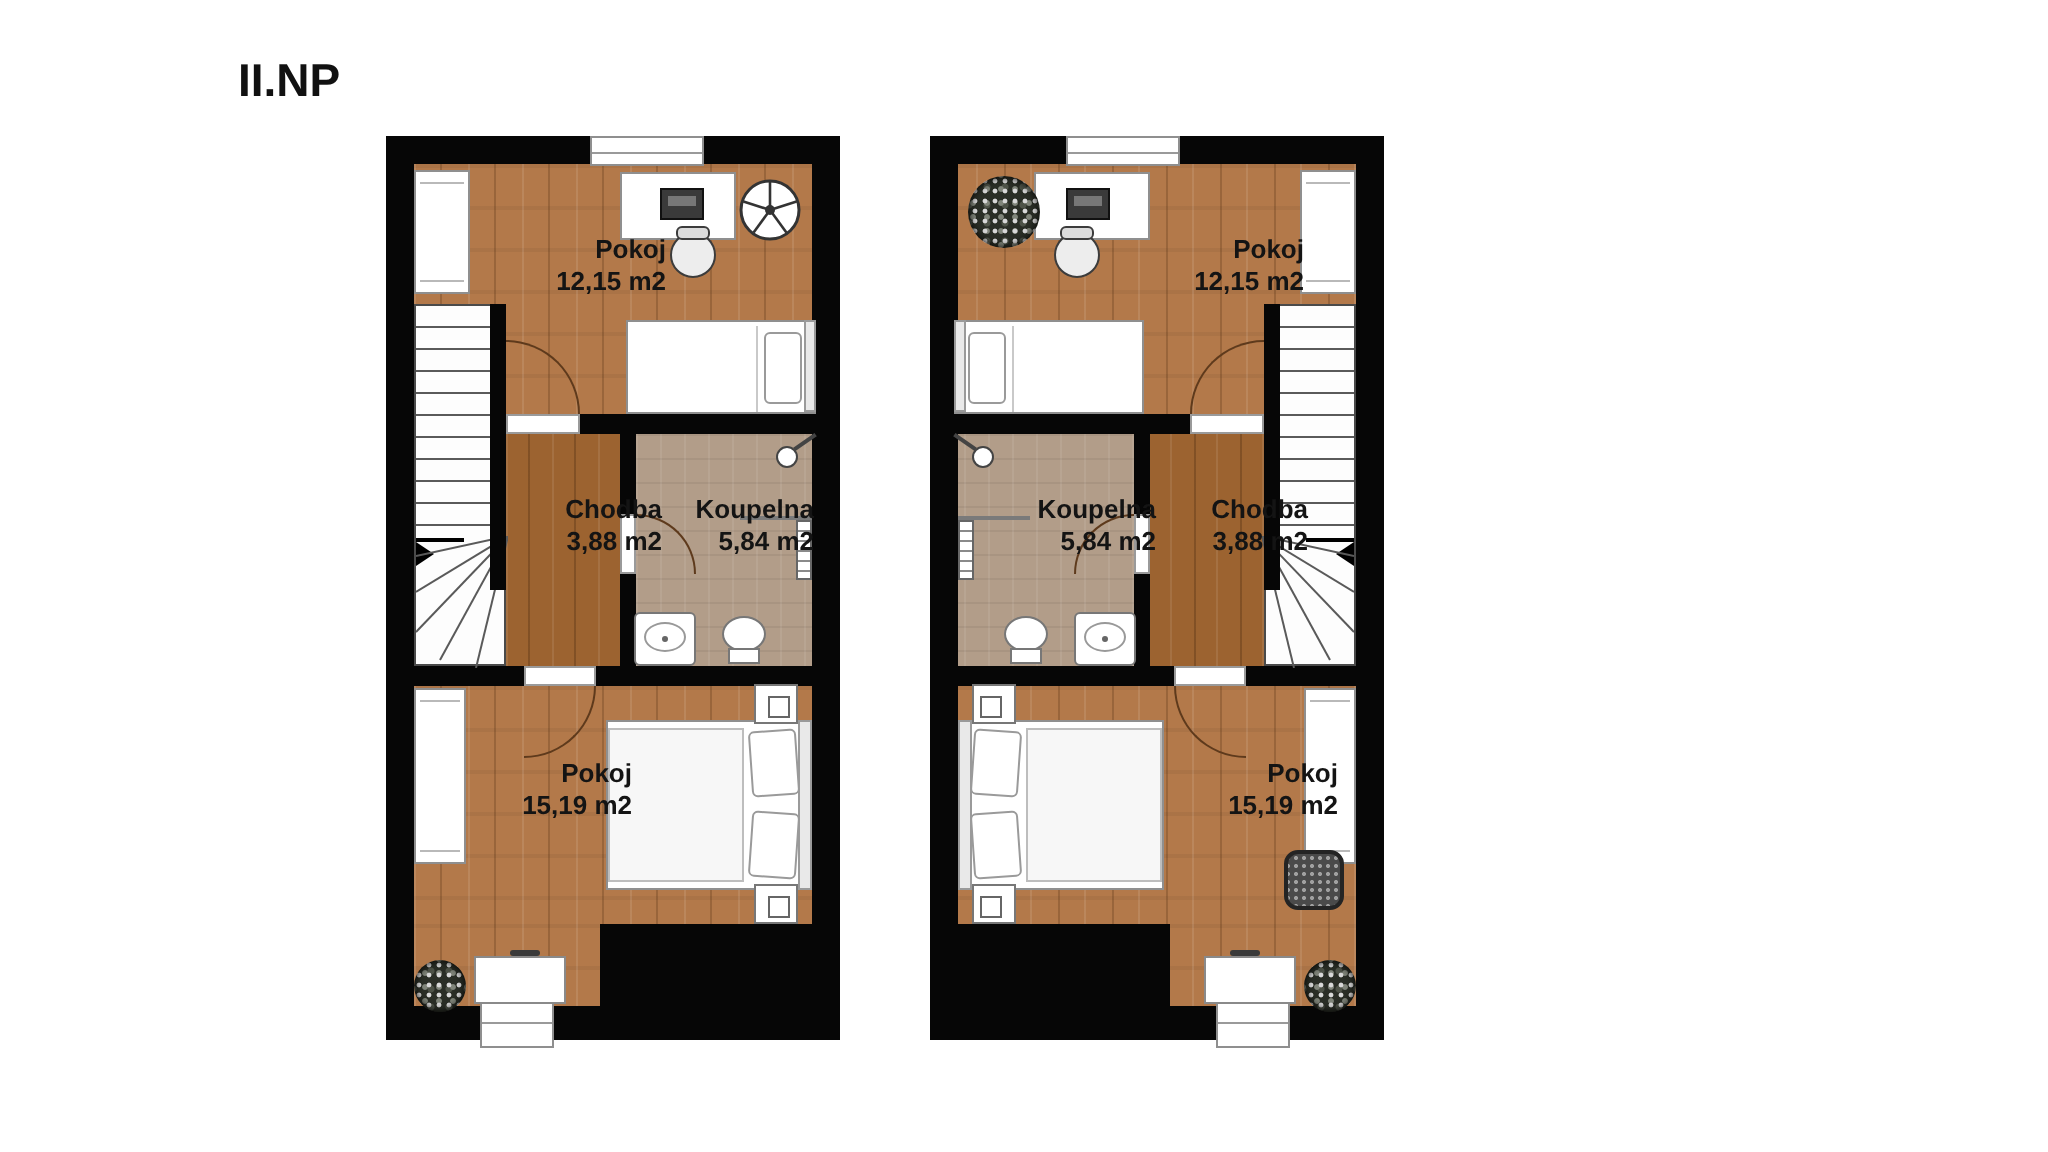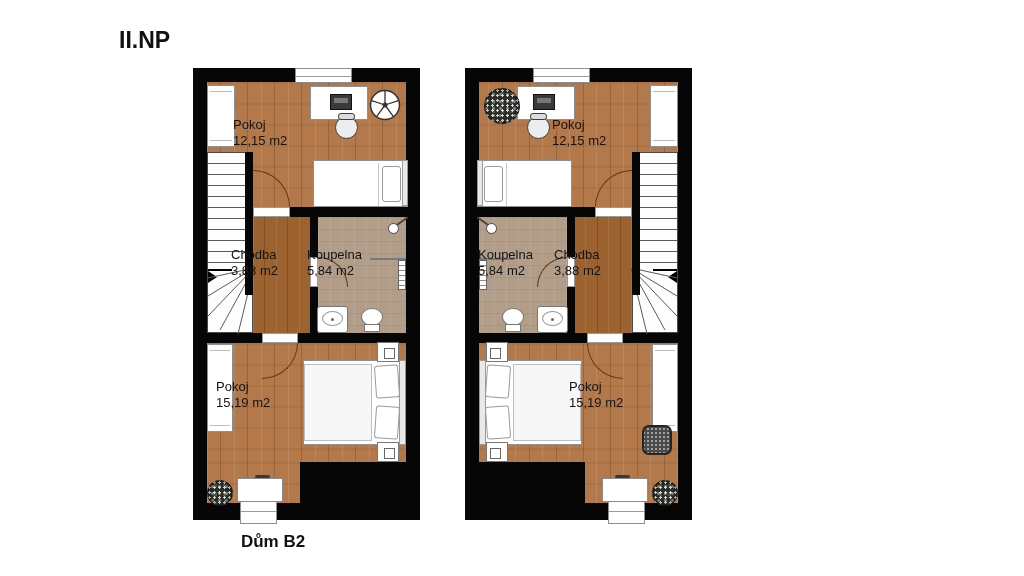"Pokoj" .label { font-weight: normal -> bold; text-align: left -> right }
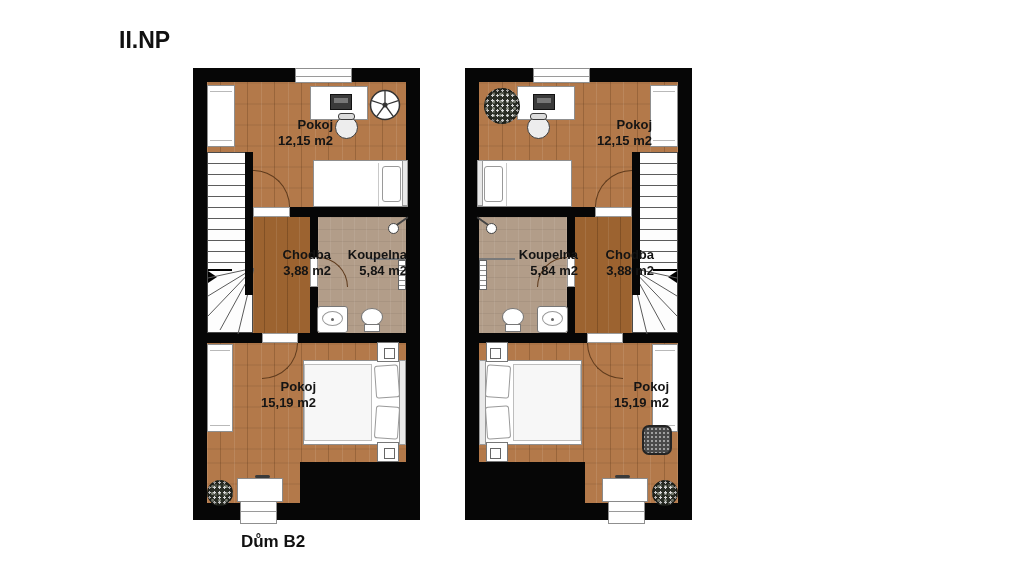"Dům B2" div.house-label { html: <div>Dům B2</div> -> none }
